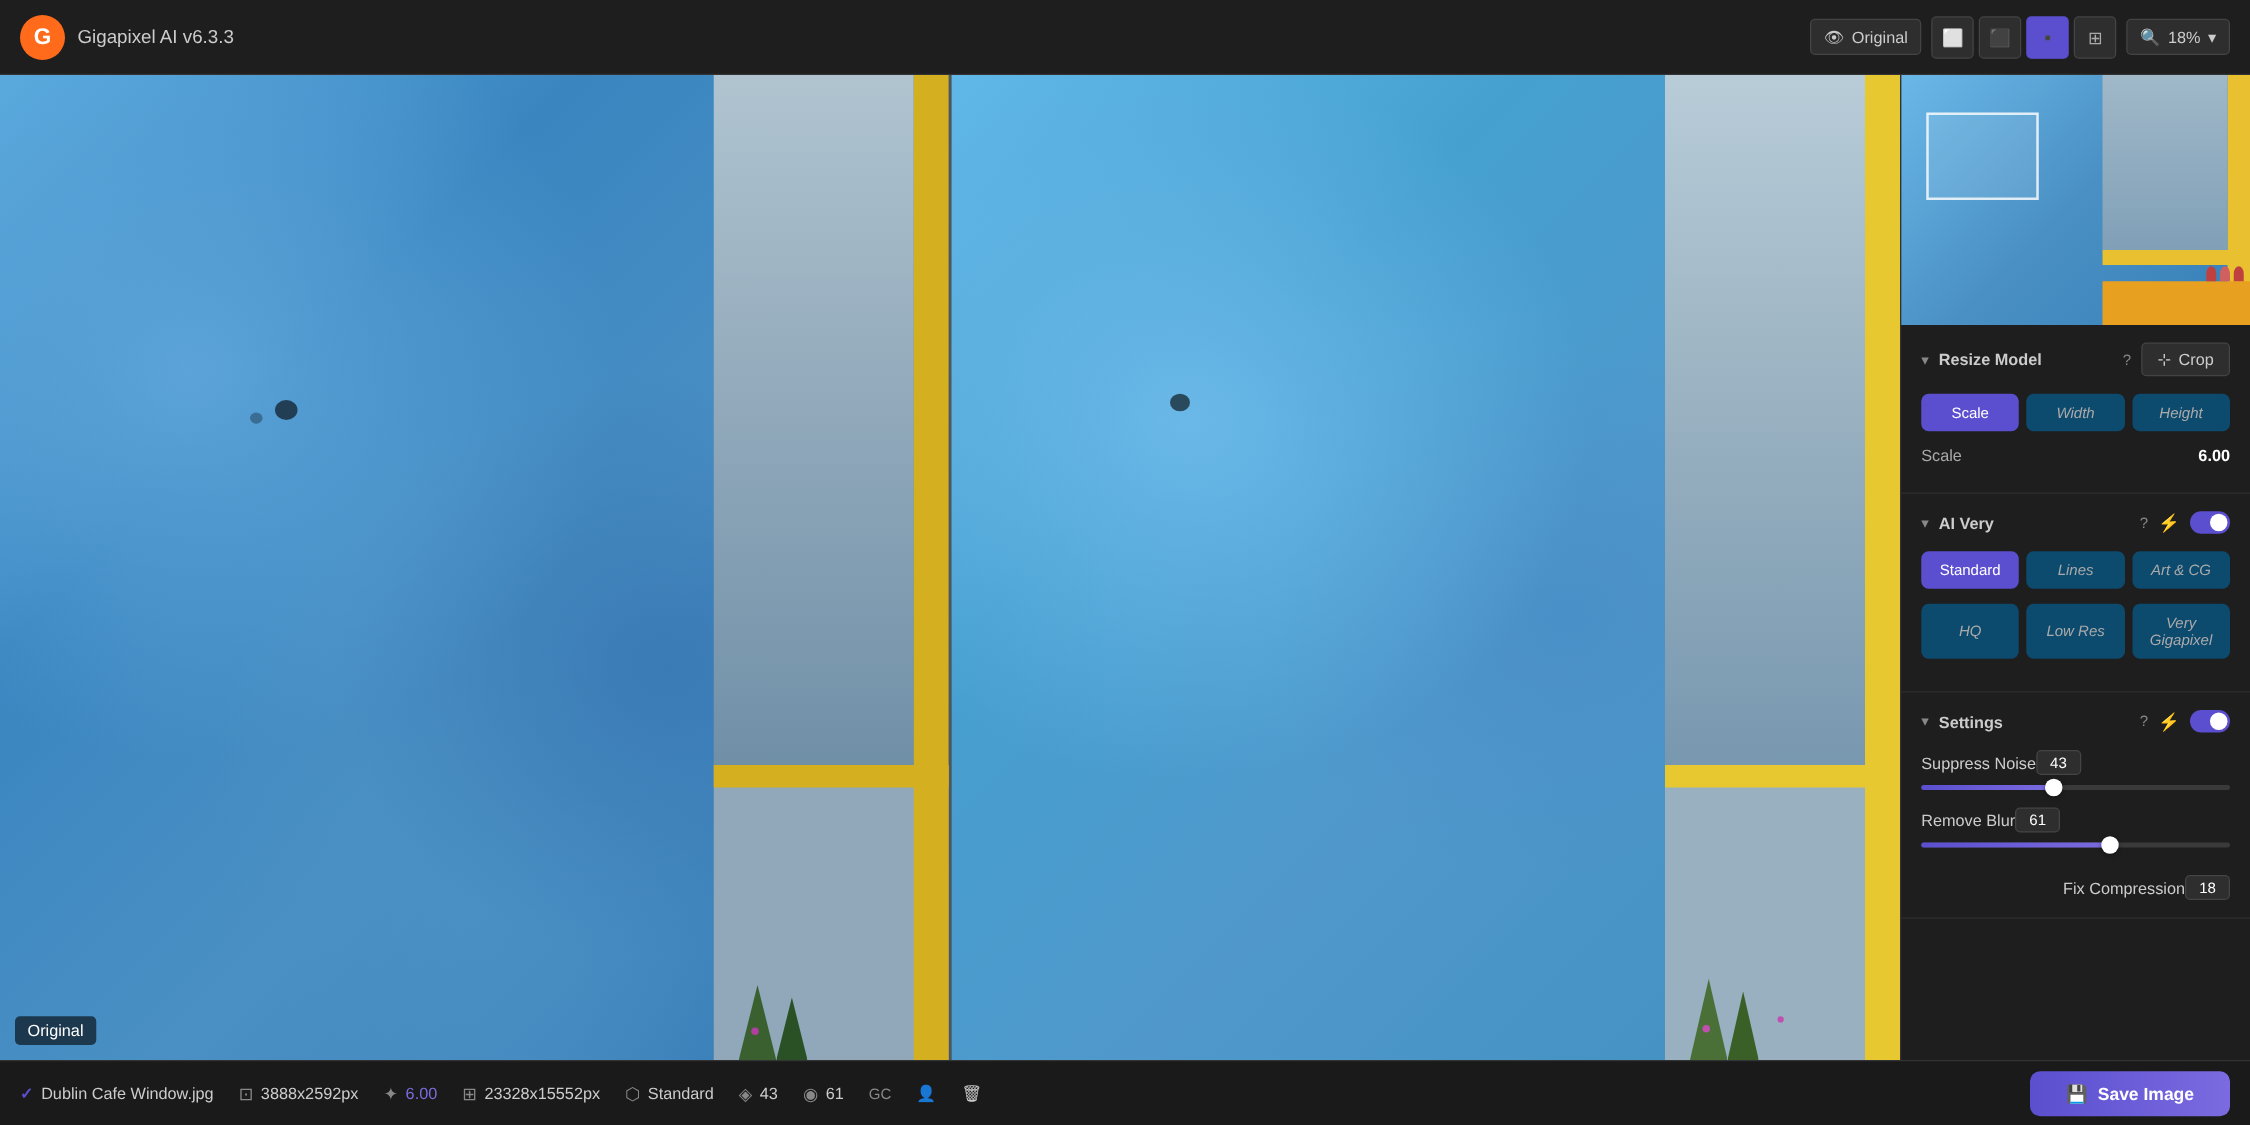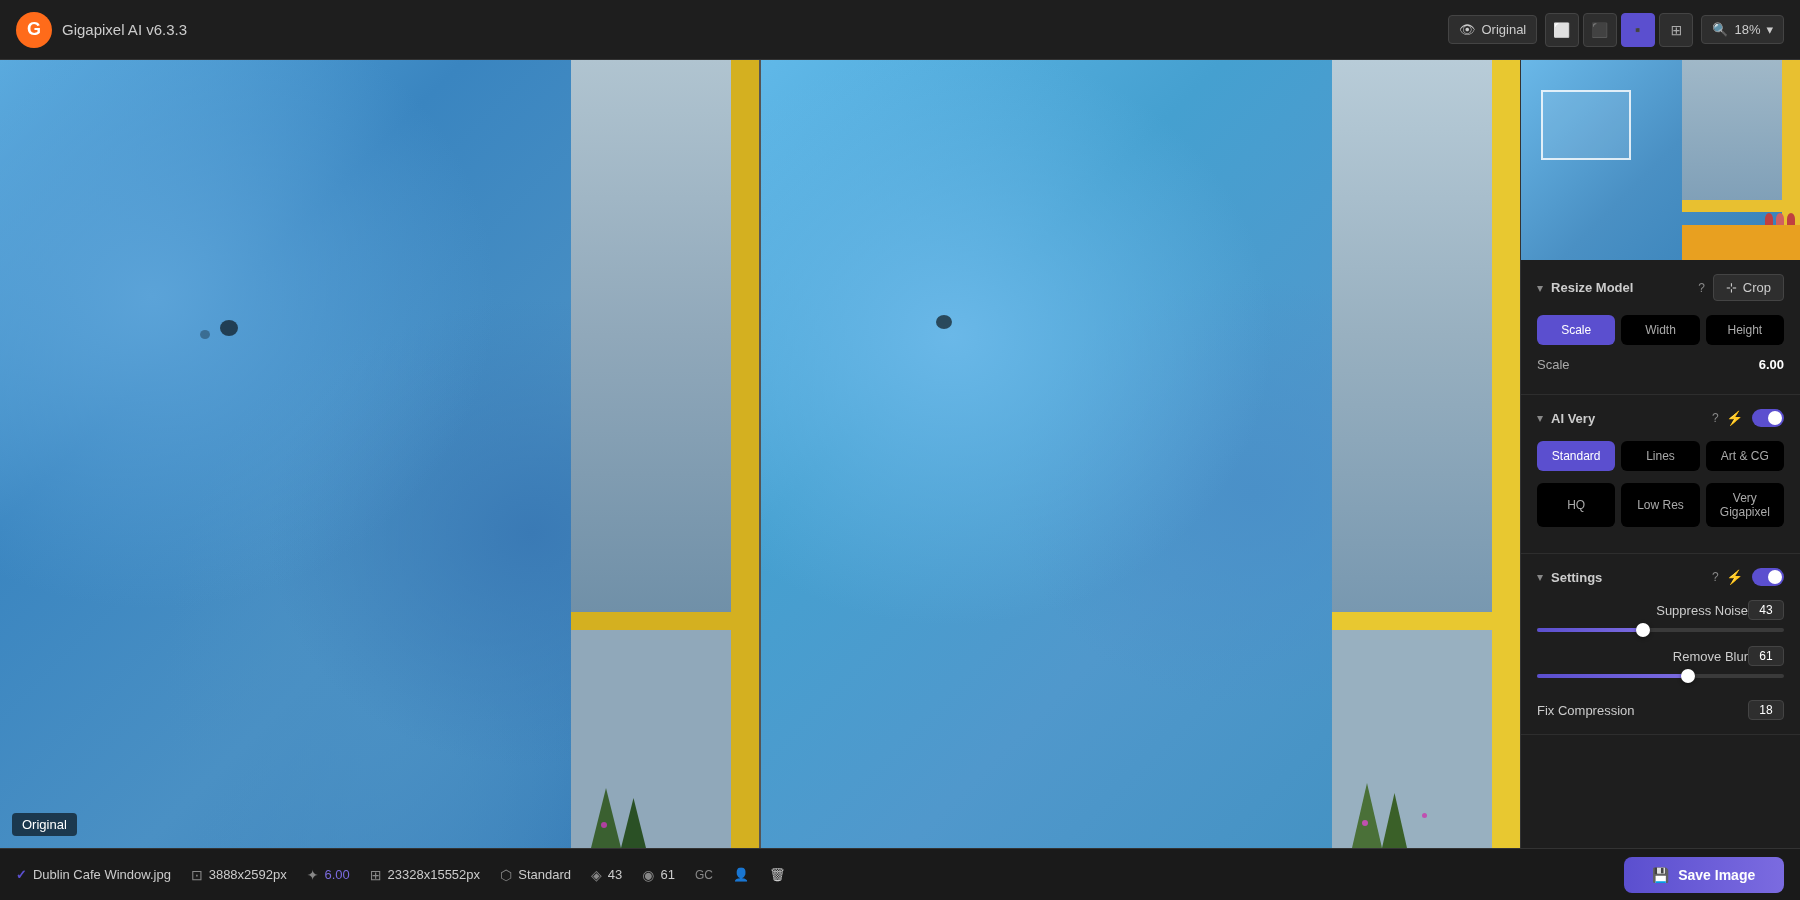"Width" .mode-btn.inactive { background: #000000 -> #0c4a6e; font-style: none -> italic }
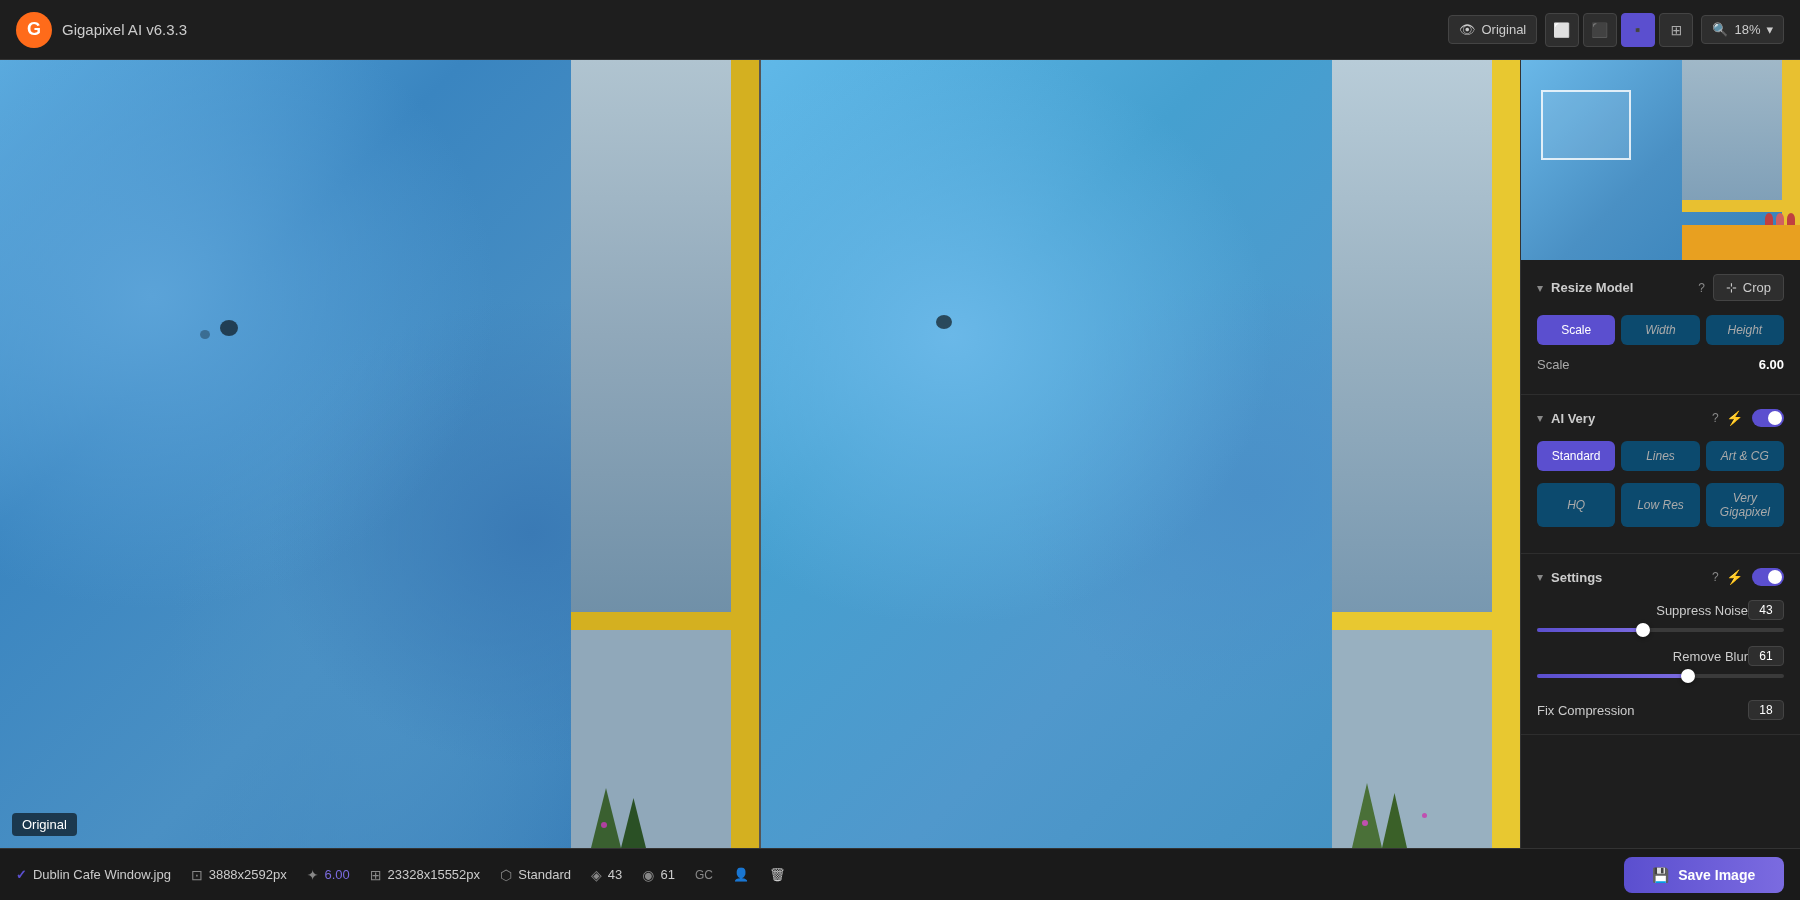"Suppress Noise" .slider-header { justify-content: flex-end -> flex-start }
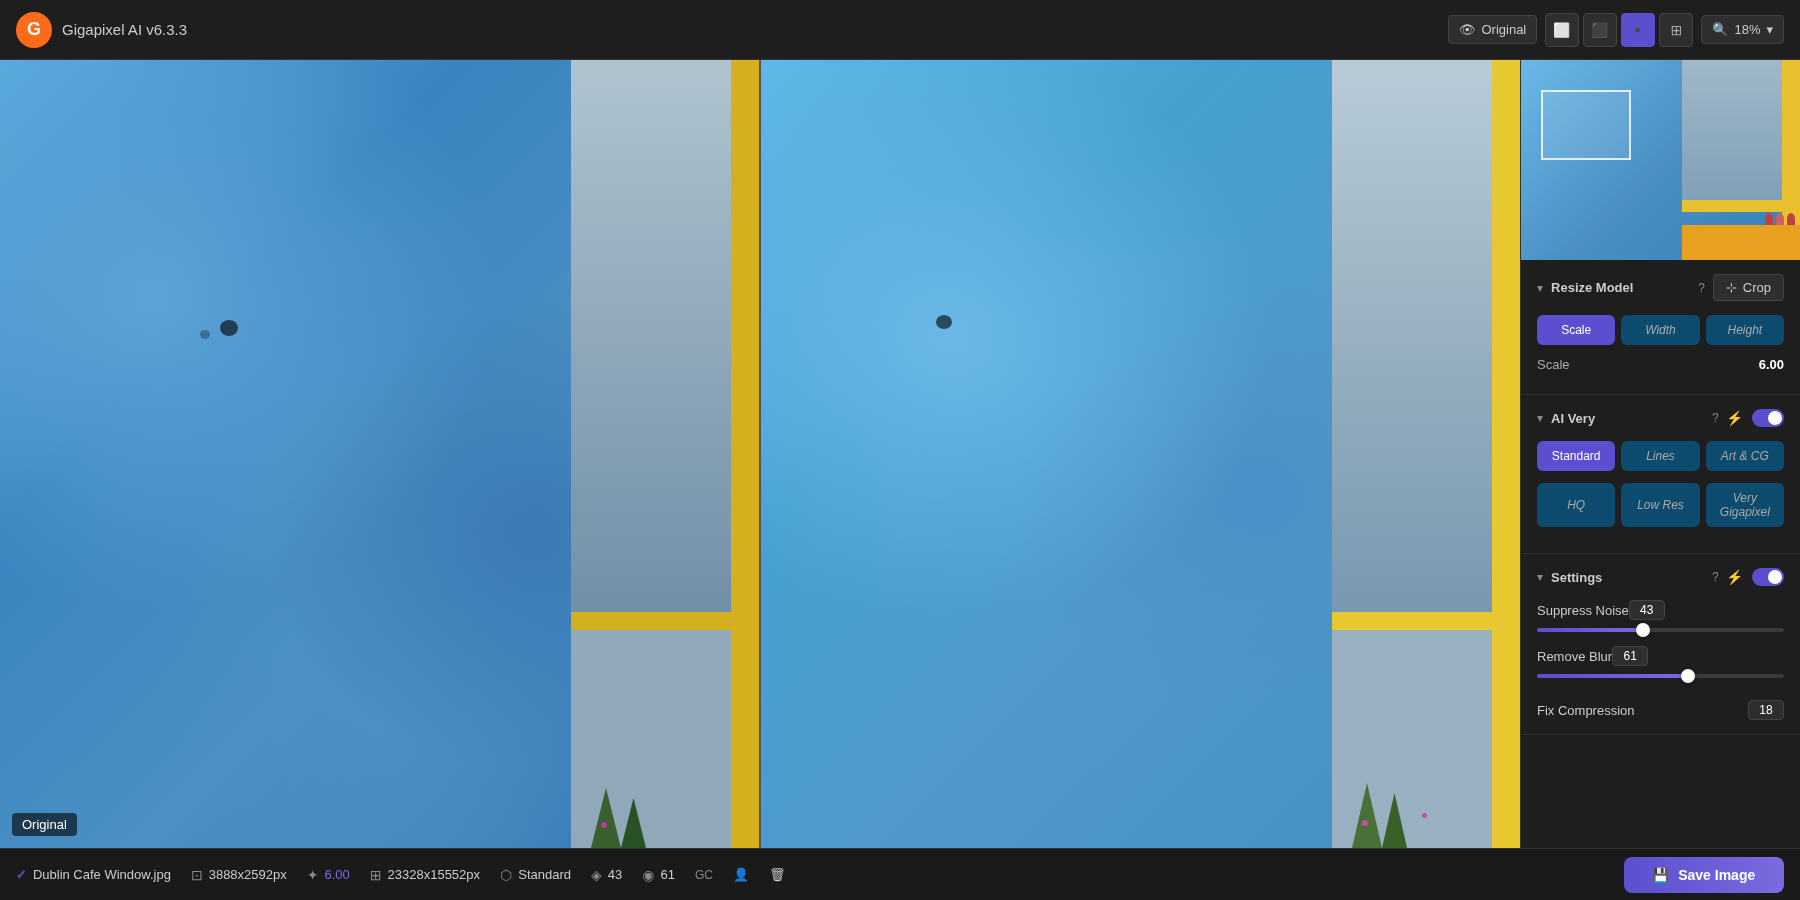"Fix Compression" .fix-compression-row { justify-content: space-between -> flex-end }
